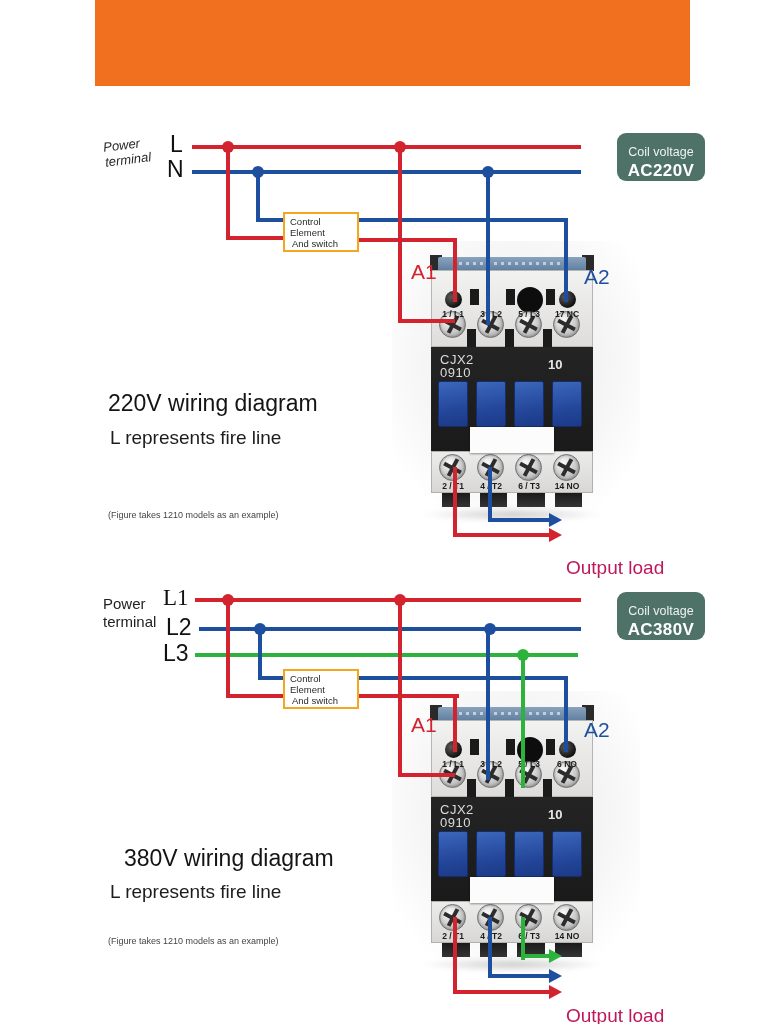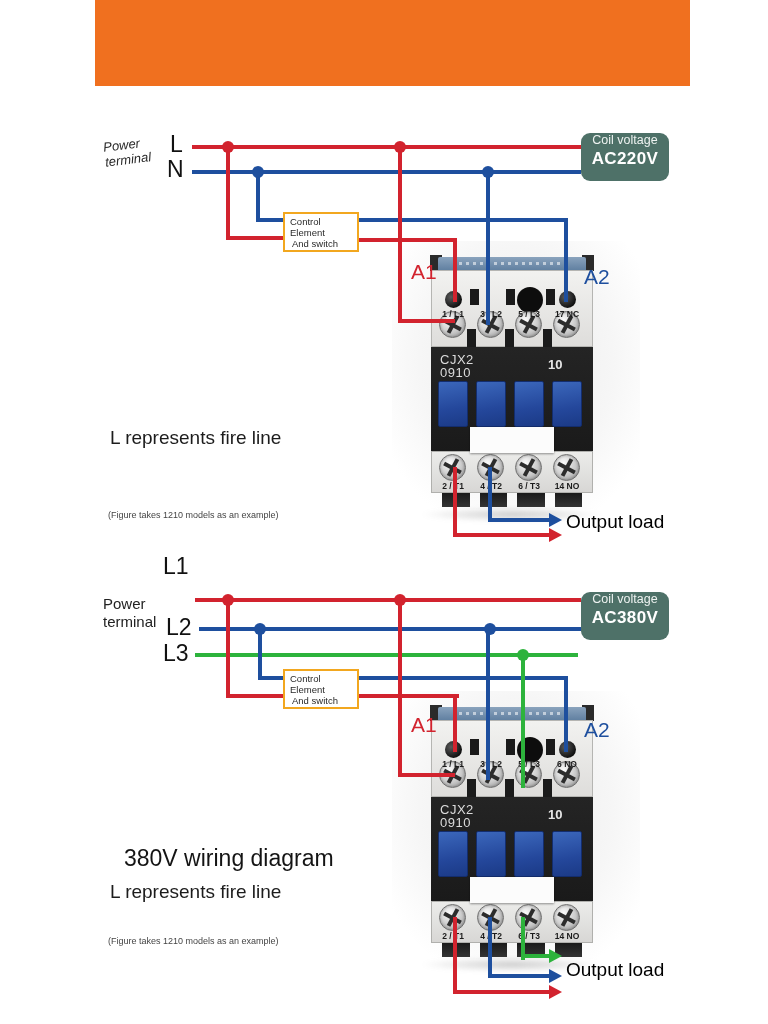"Coil voltage" .badge { justify-content: flex-start -> flex-end; margin-left: none -> 36px }
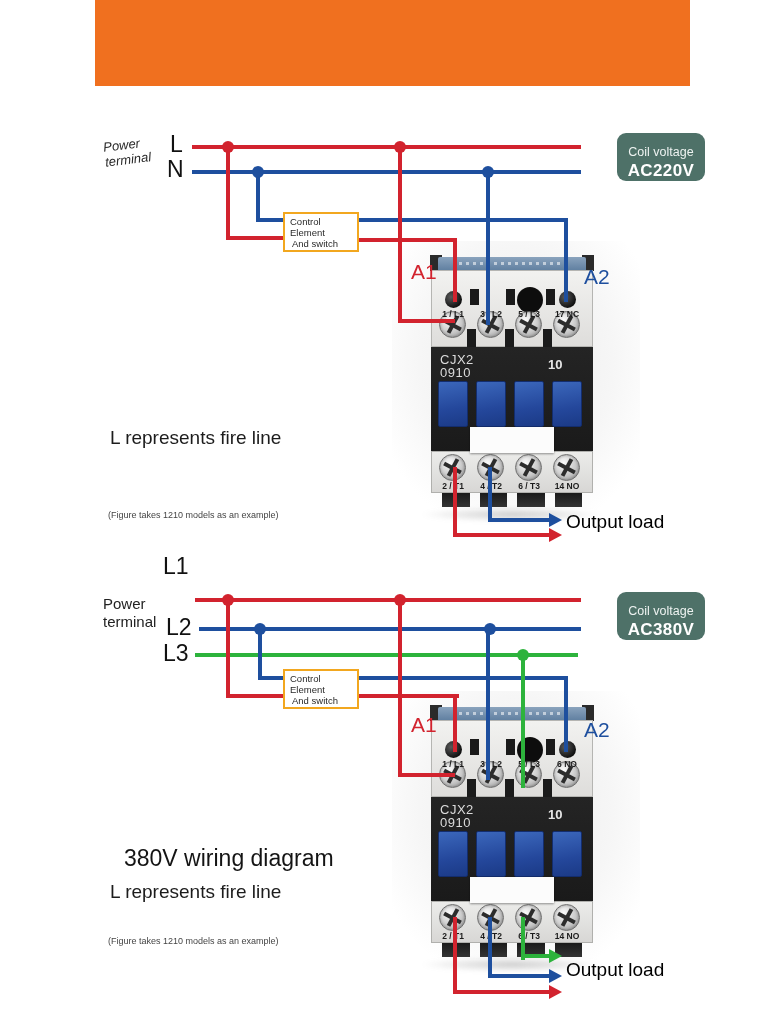"220V wiring diagram" div.sec-title { html: none -> <div>220V wiring diagram</div> }
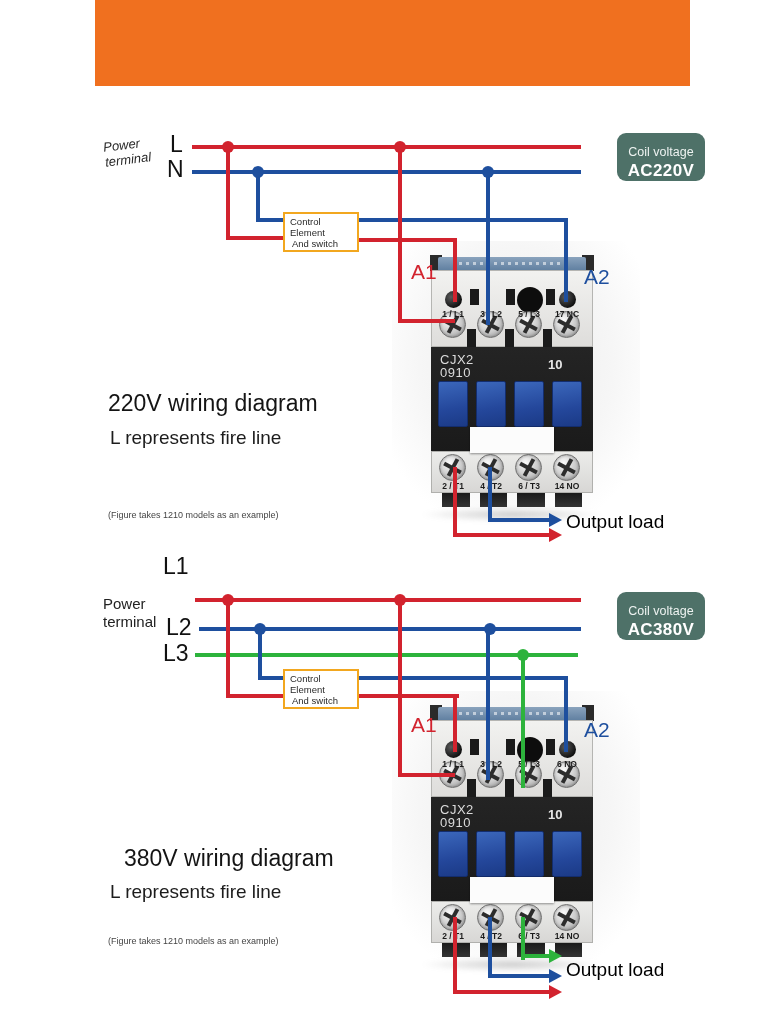"Output load" .outlbl { color: #000000 -> #be185d; margin-top: none -> 46px }
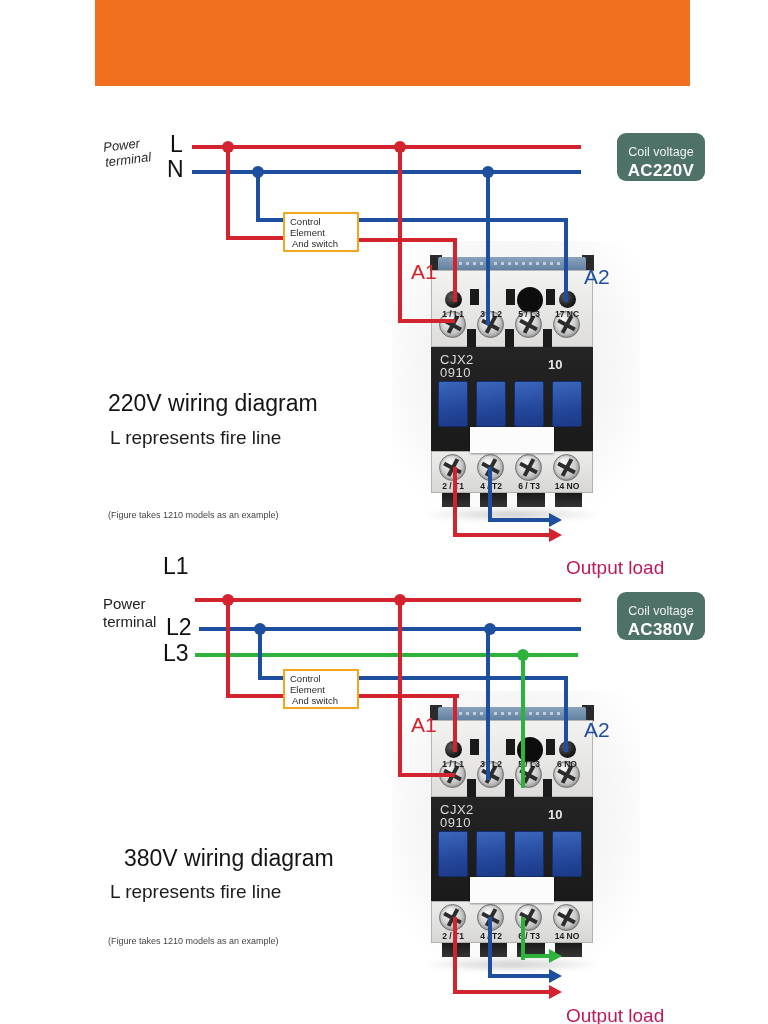"L1" div.linelbl { font-family: none -> Liberation Serif, serif; top: 553px -> 585px }
